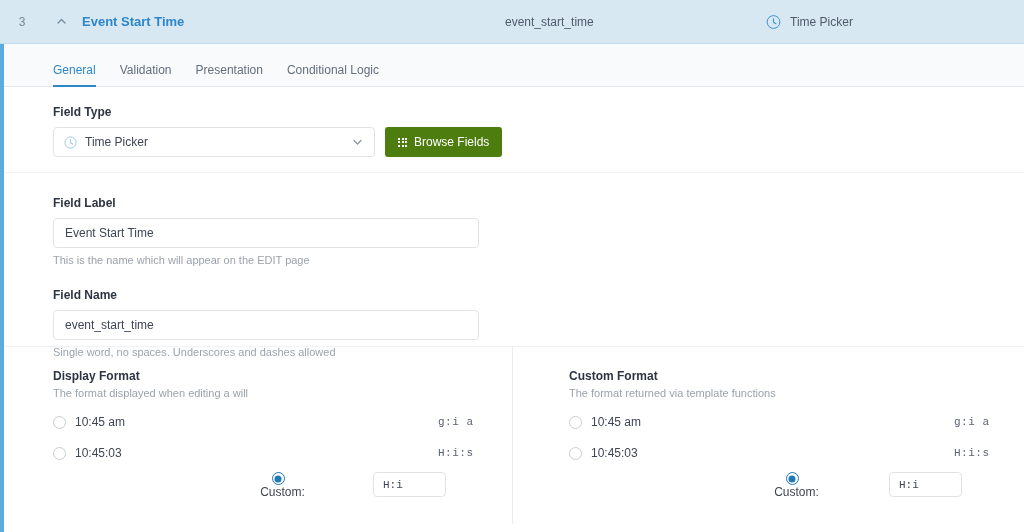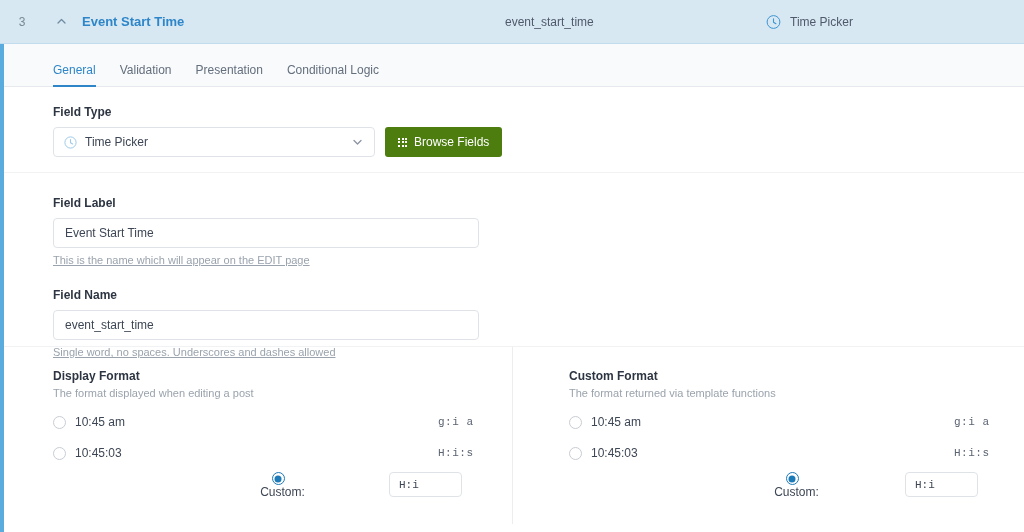"This is the name which" .fhint { text-decoration: underline -> none }
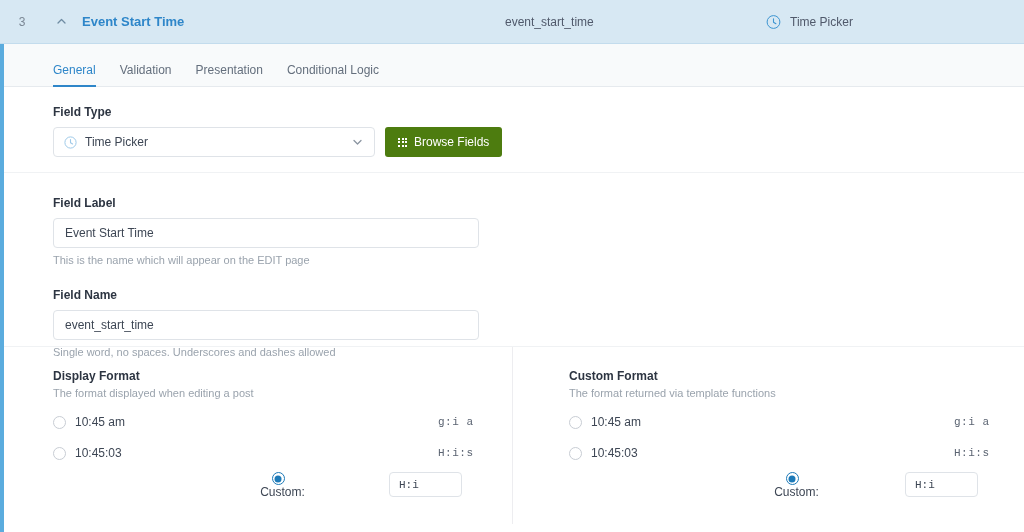"The format displayed when editing" div.fmt-sub { text: post -> will }
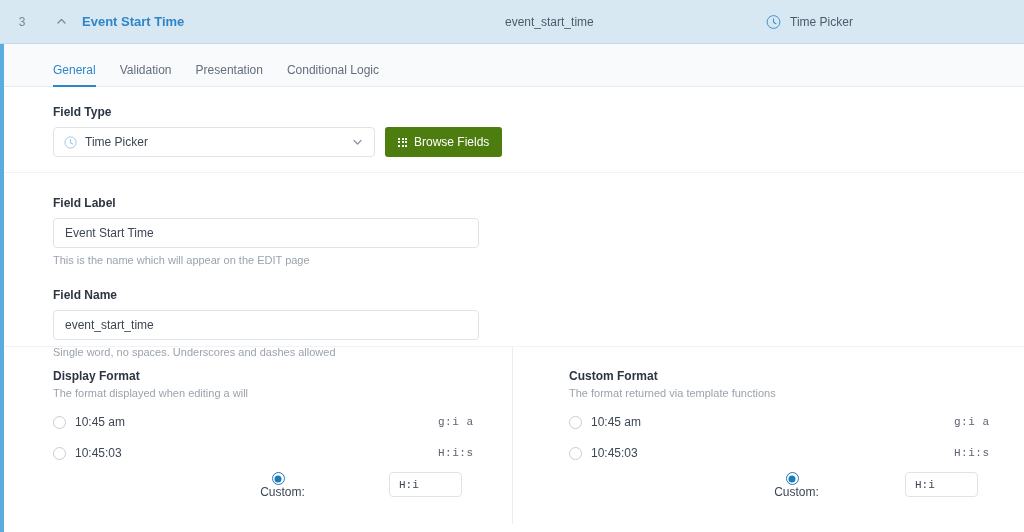"H:i" .fmt-custom-input { left: 336px -> 320px }
